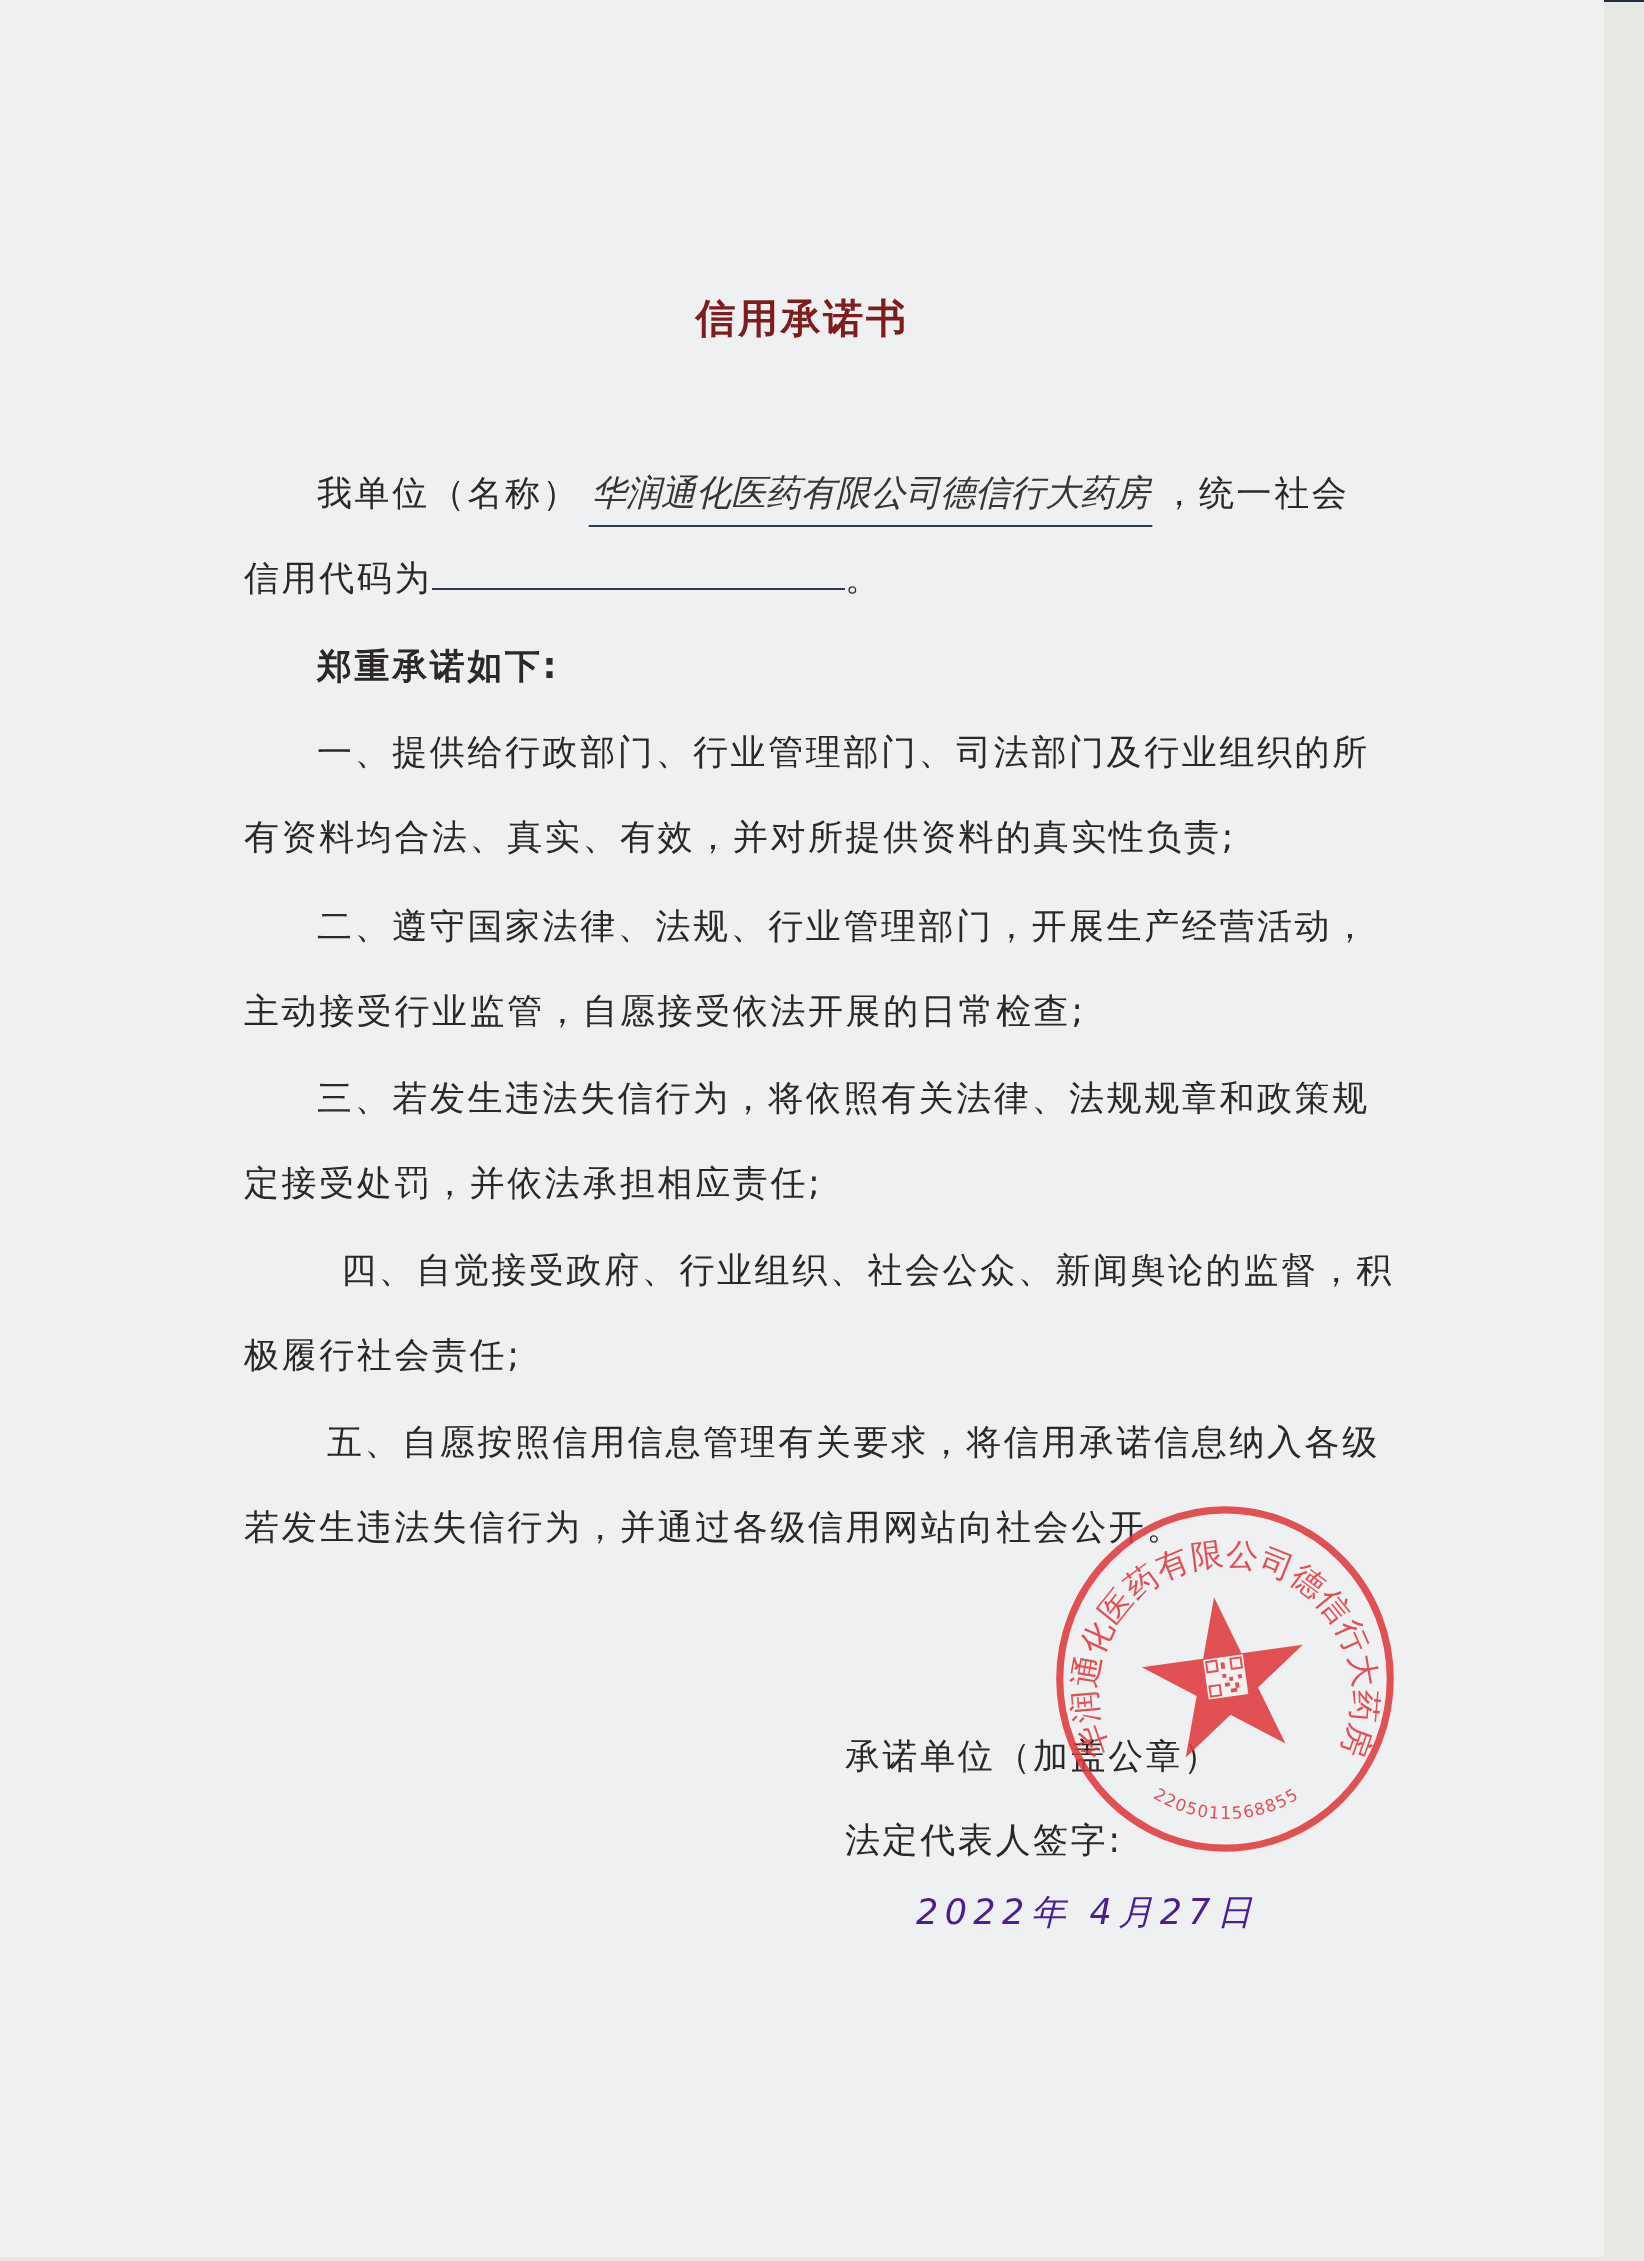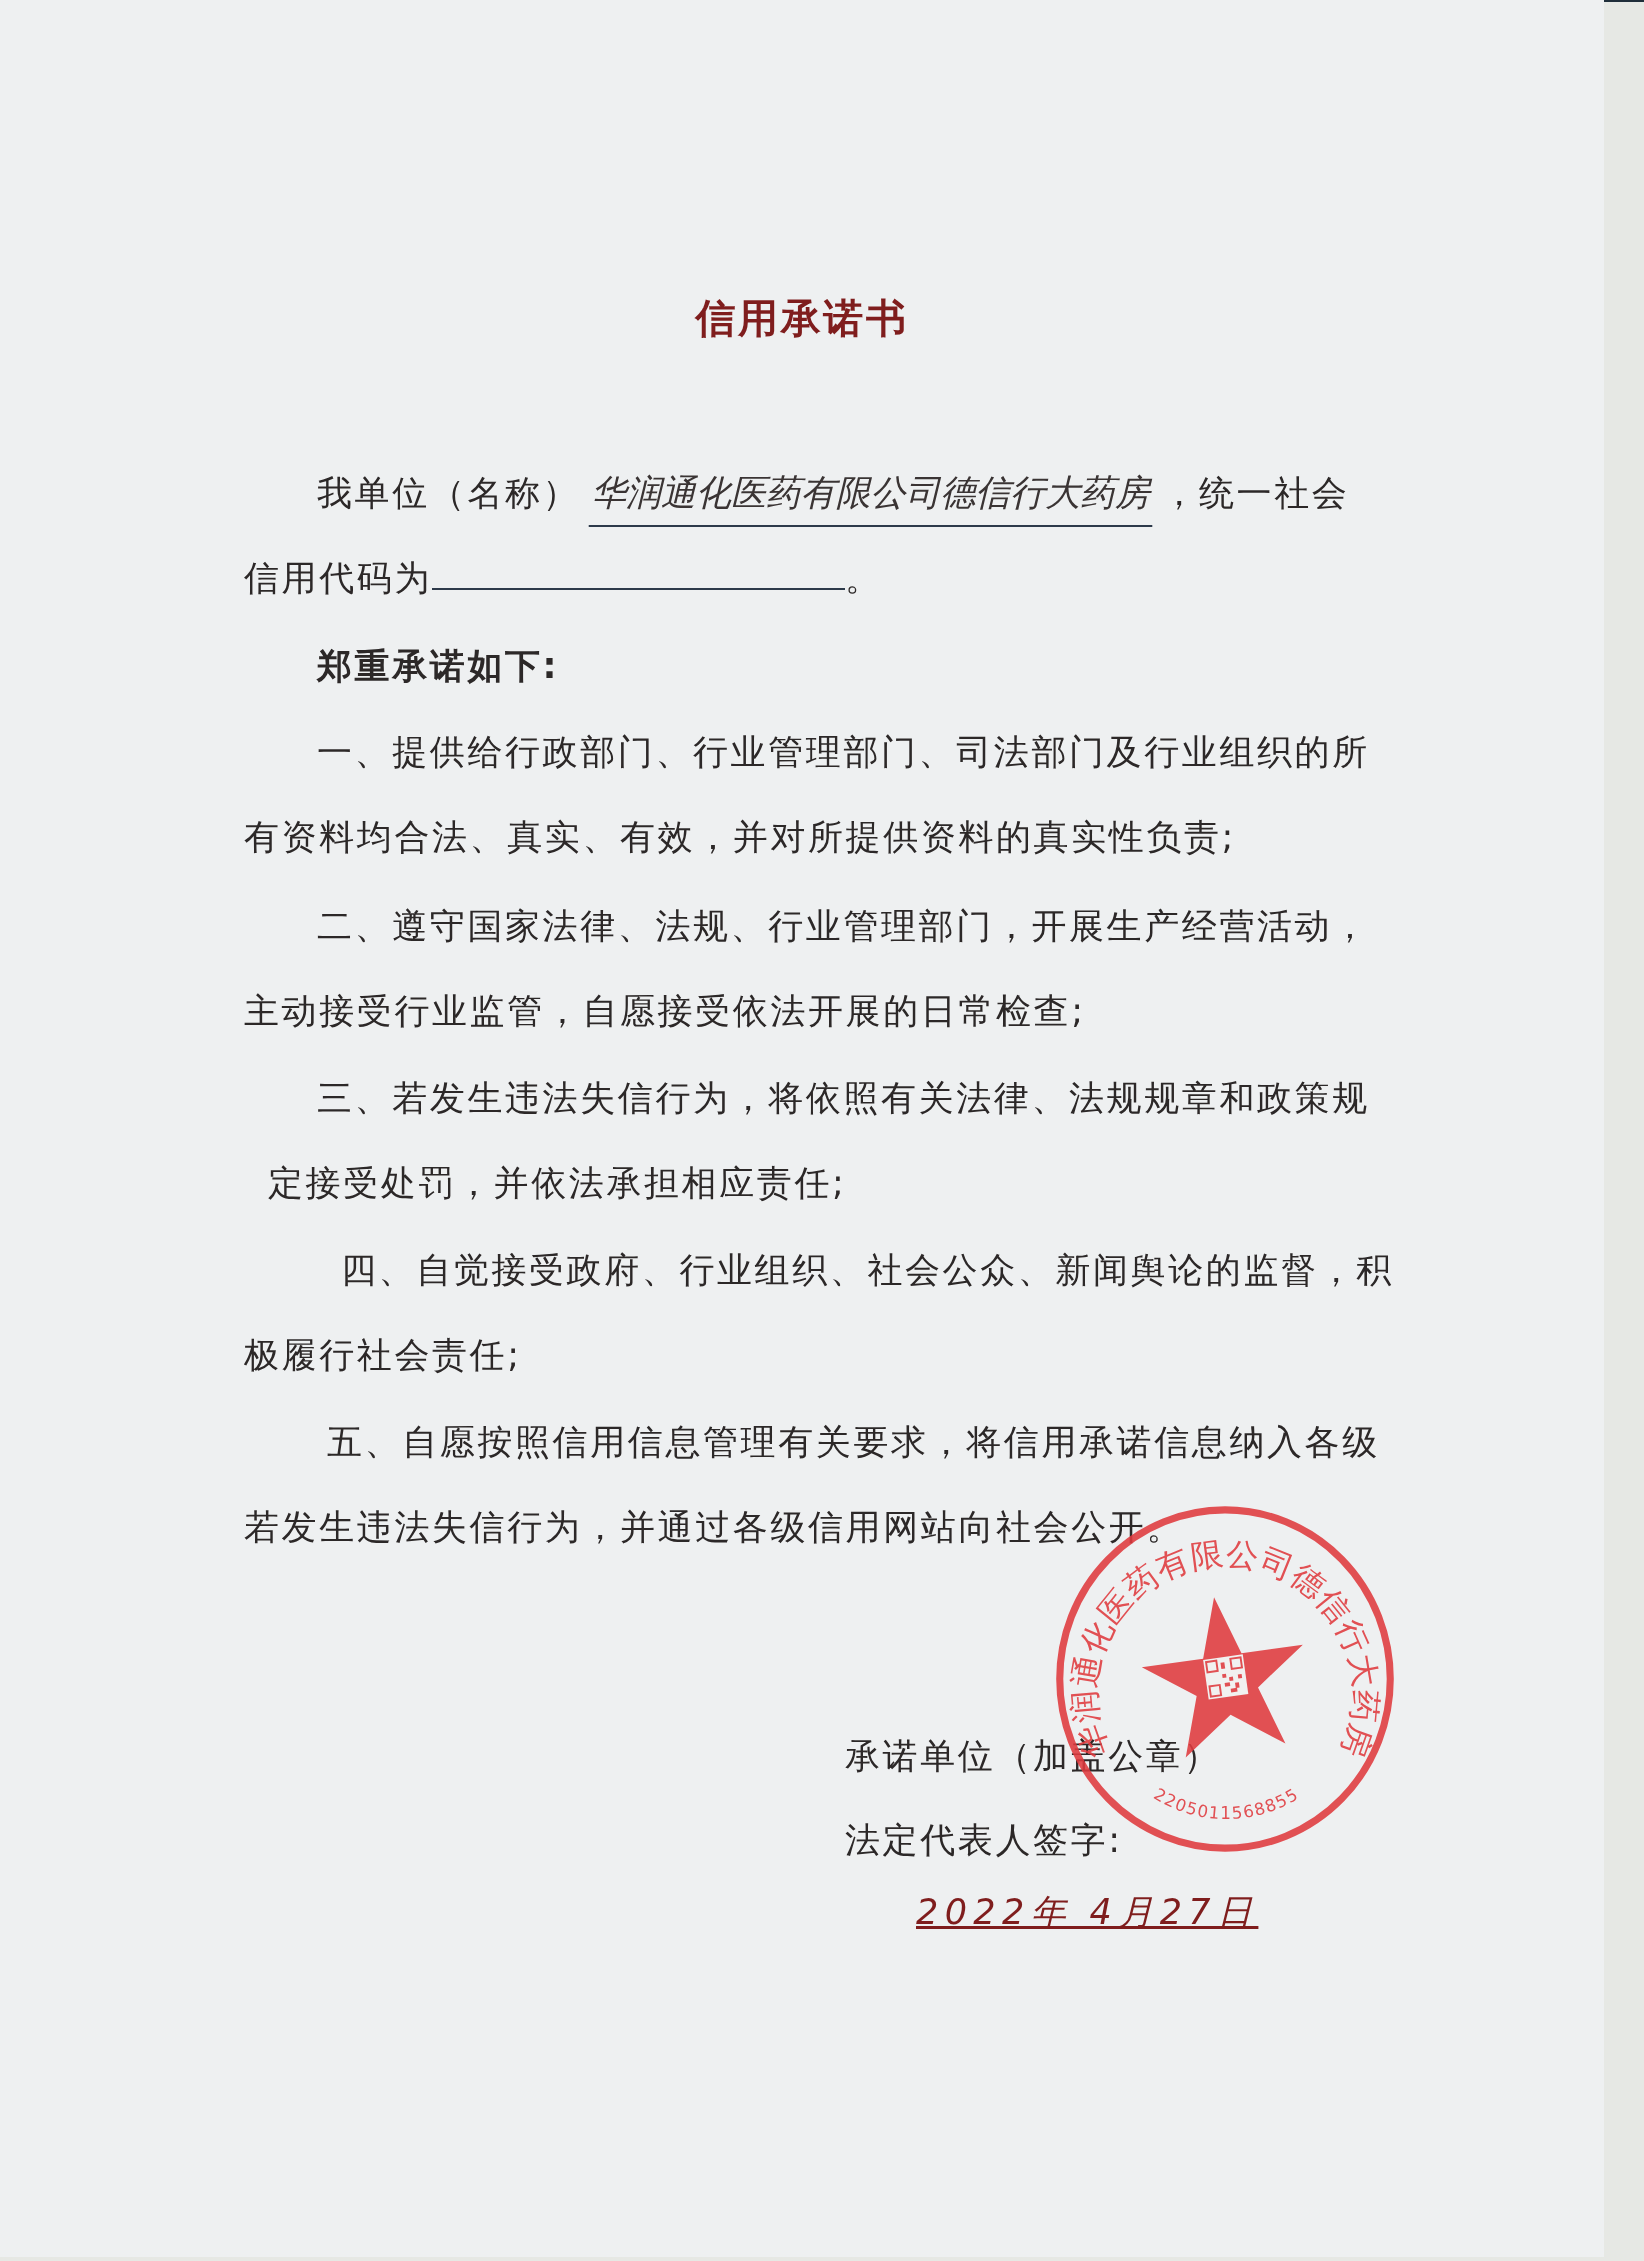"定接受处罚，并依法承担相应责任;" div.line { margin-left: 24px -> none }
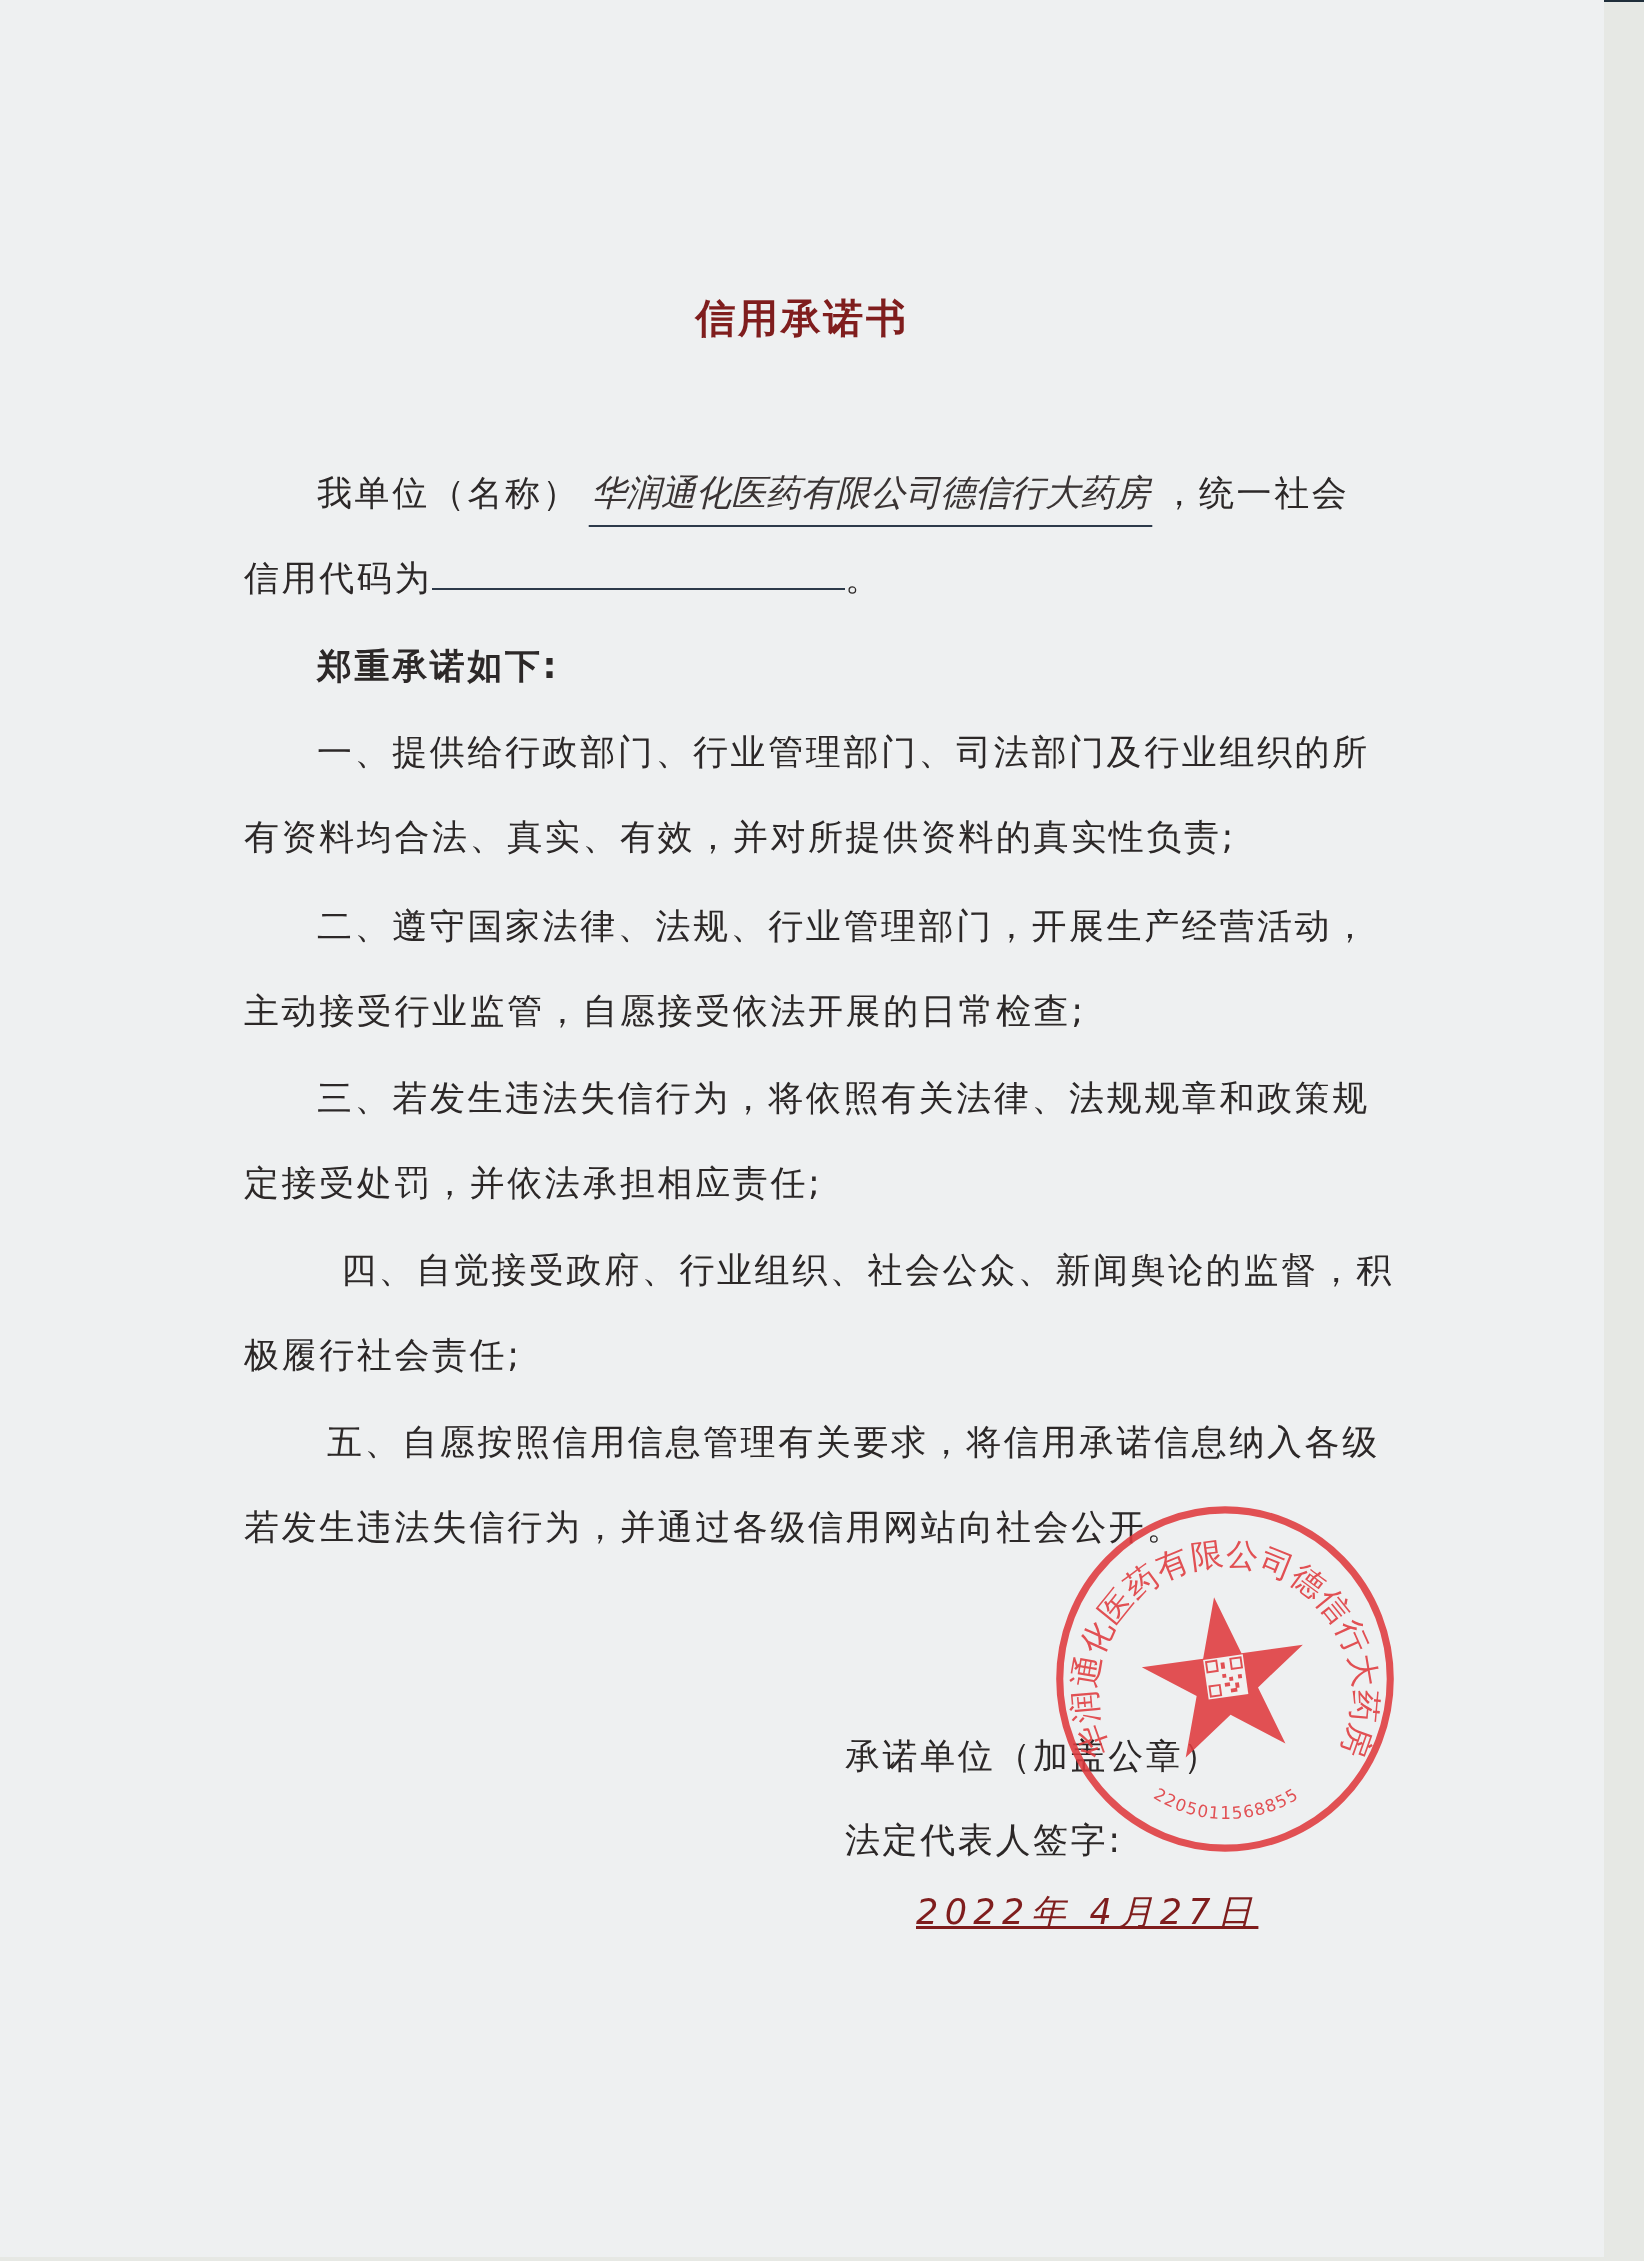"2022年 4月27日" .date-hand { color: #7f1d1d -> #4c1d95; text-decoration: underline -> none }
